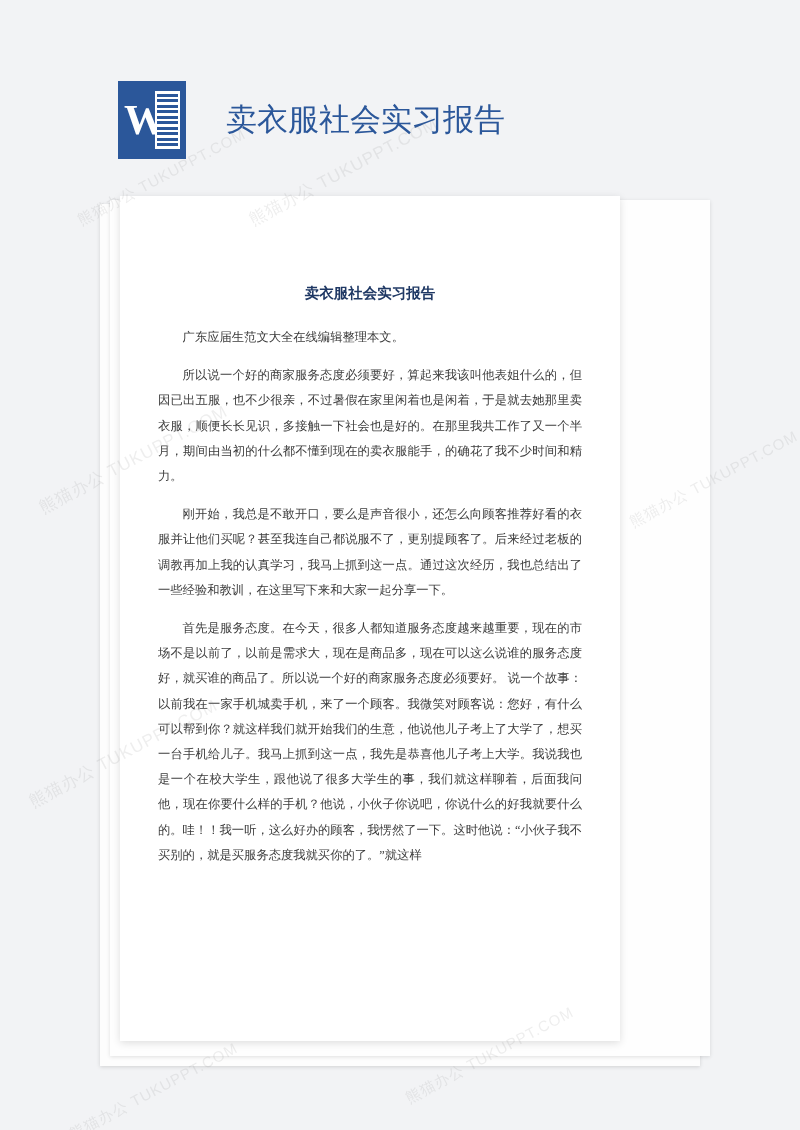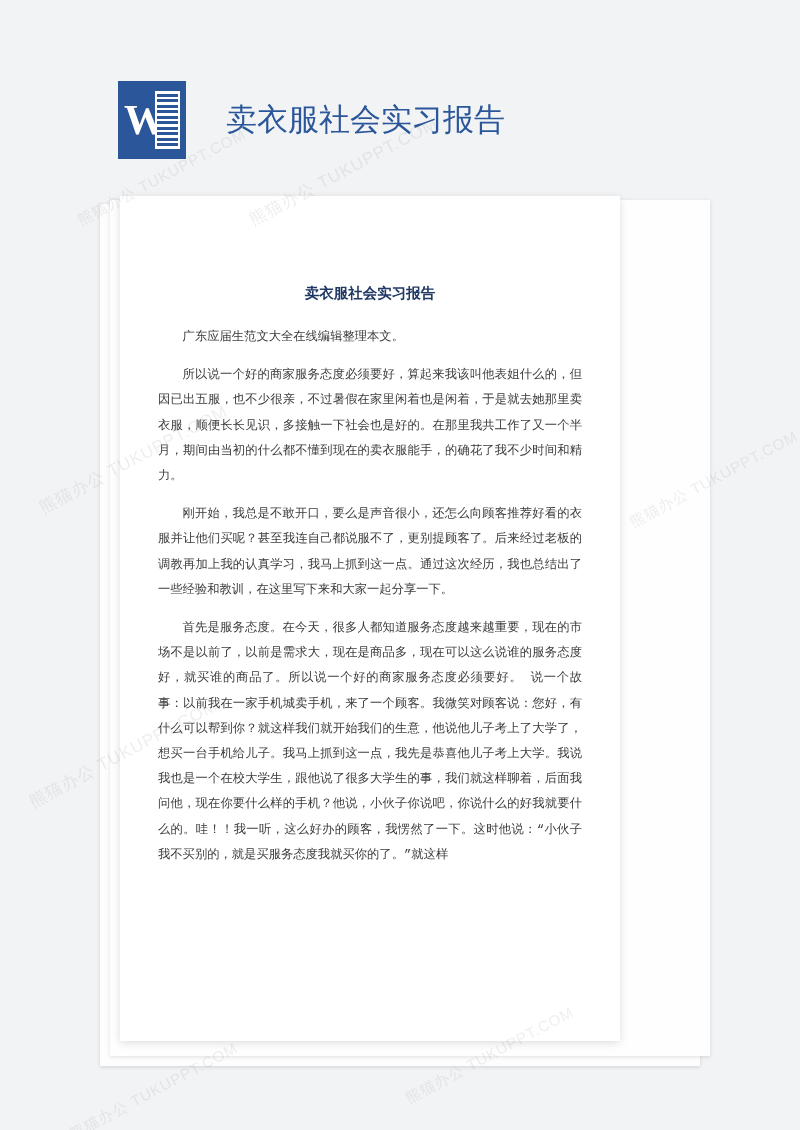"广东应届生范文大全在线编辑整理本文。" .para { font-family: Liberation Mono, monospace -> Liberation Serif, serif }
